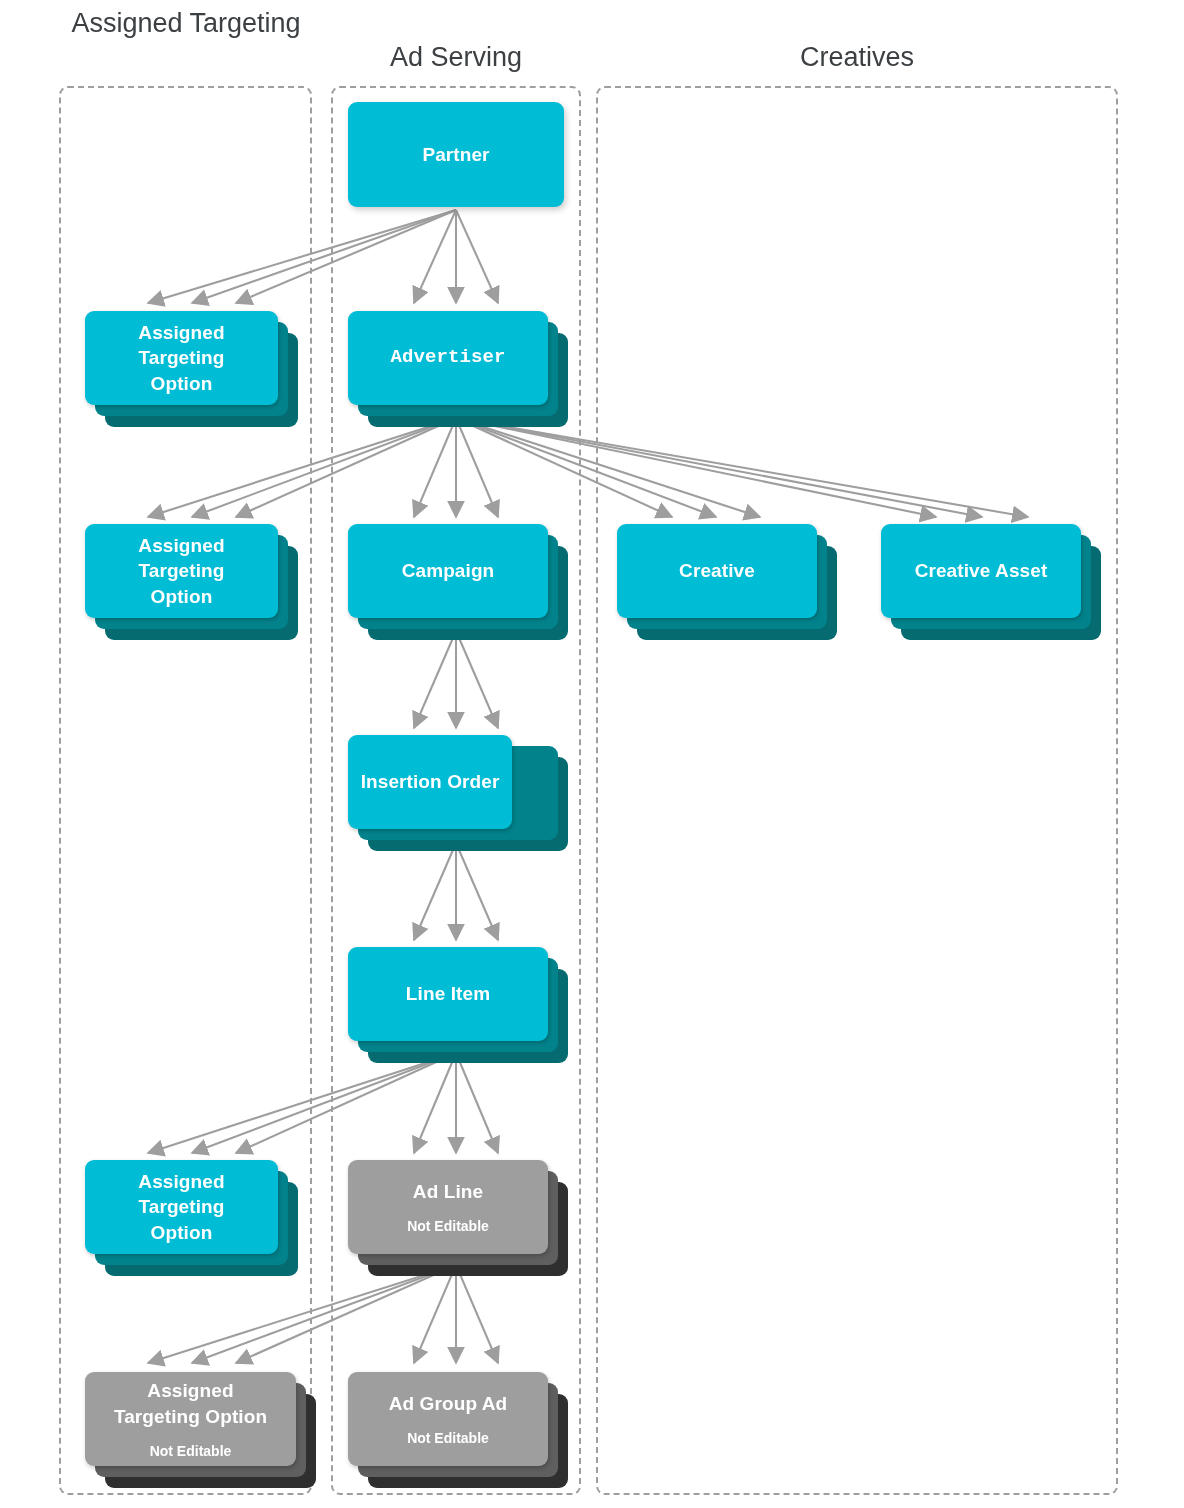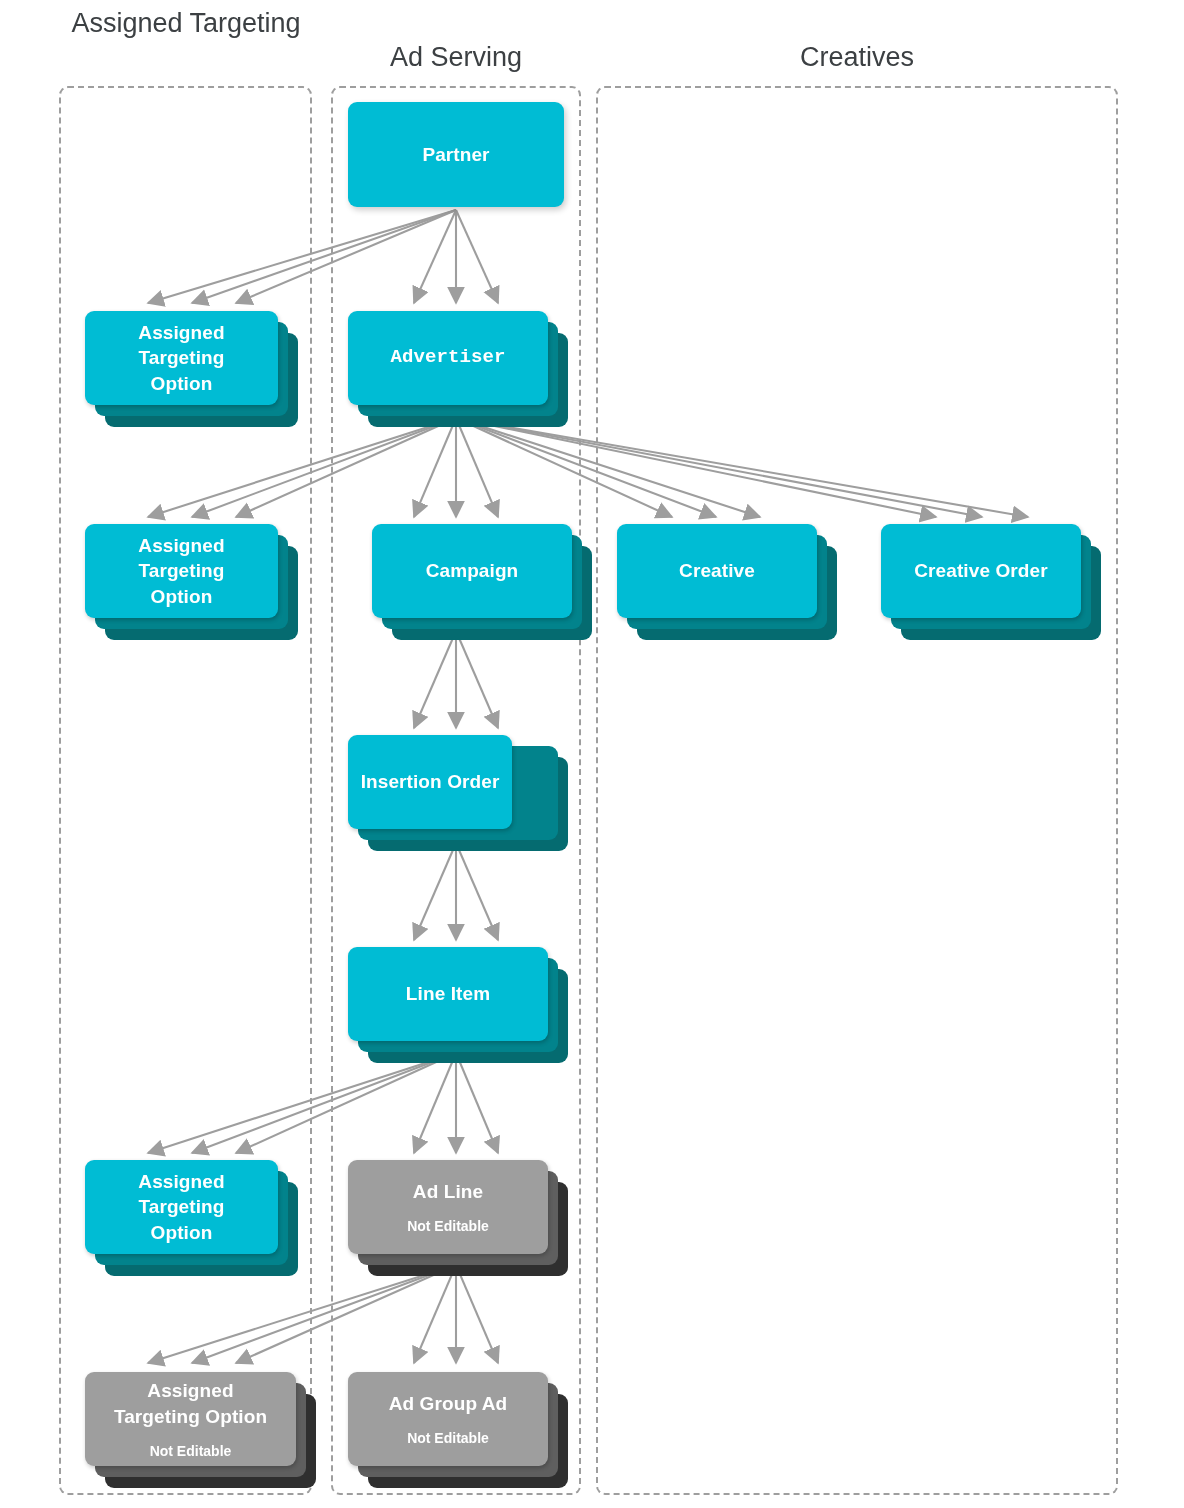"Campaign" div.node { margin-left: 24px -> none }
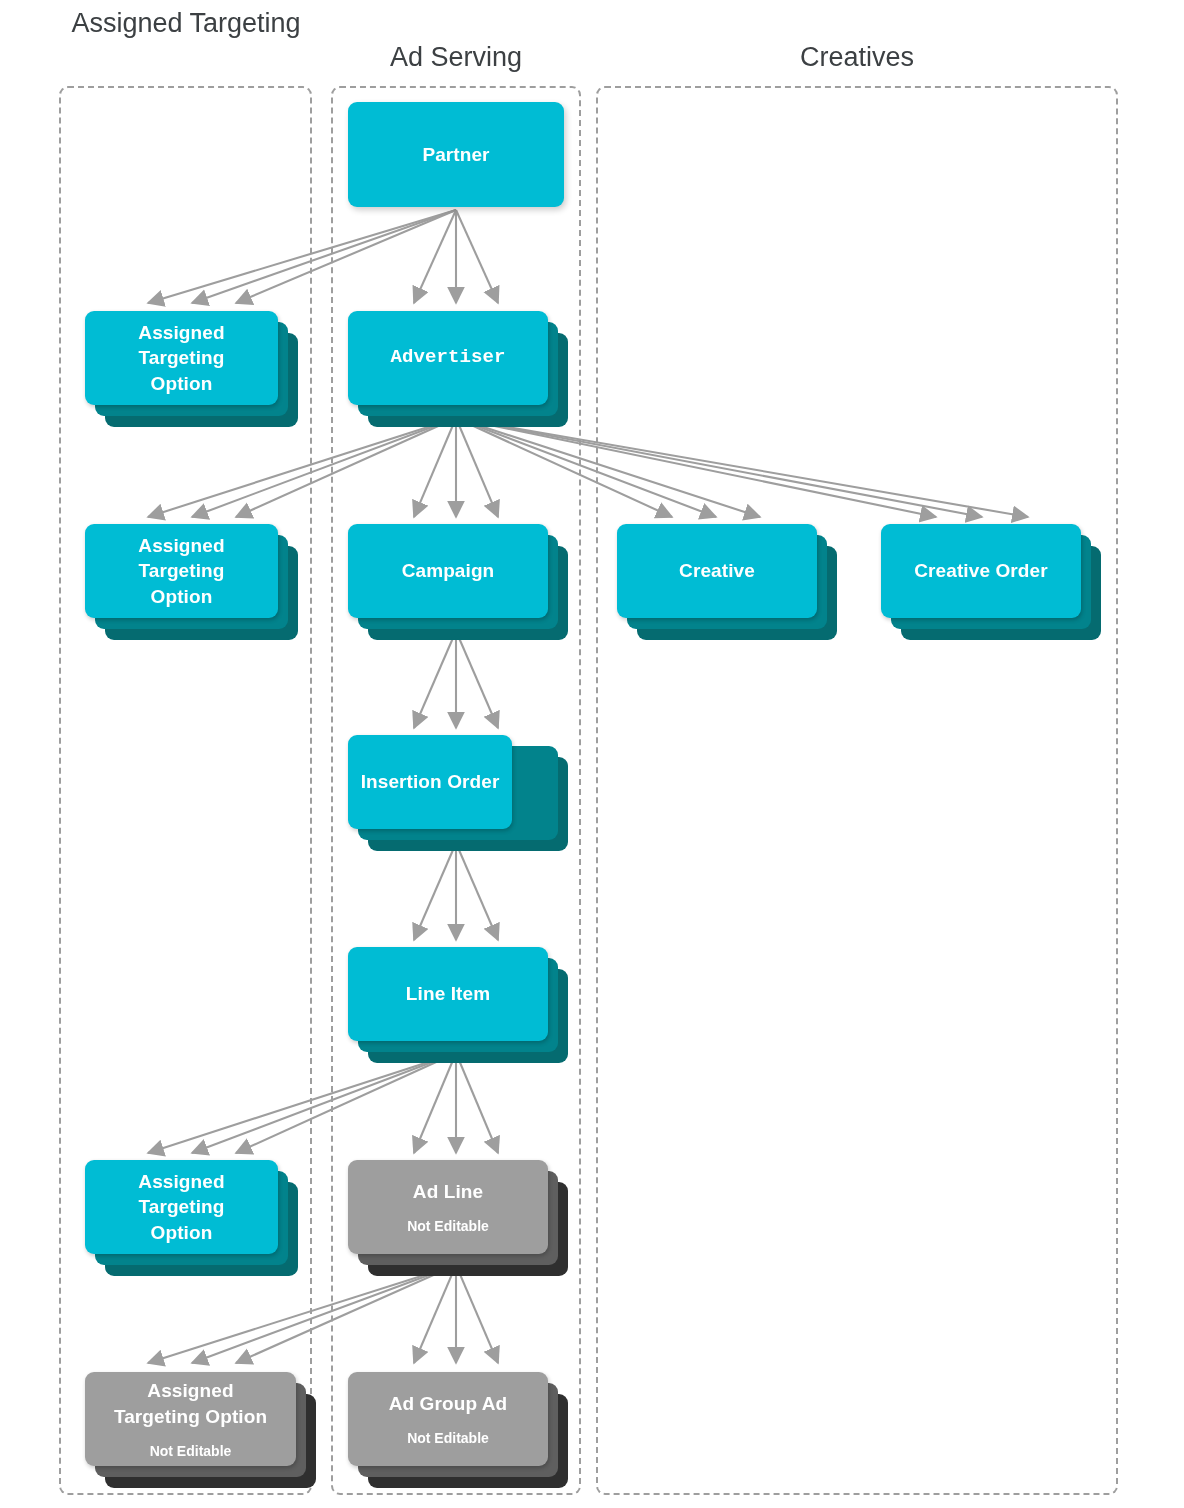"Creative Order" div.node-title { text: Order -> Asset }
